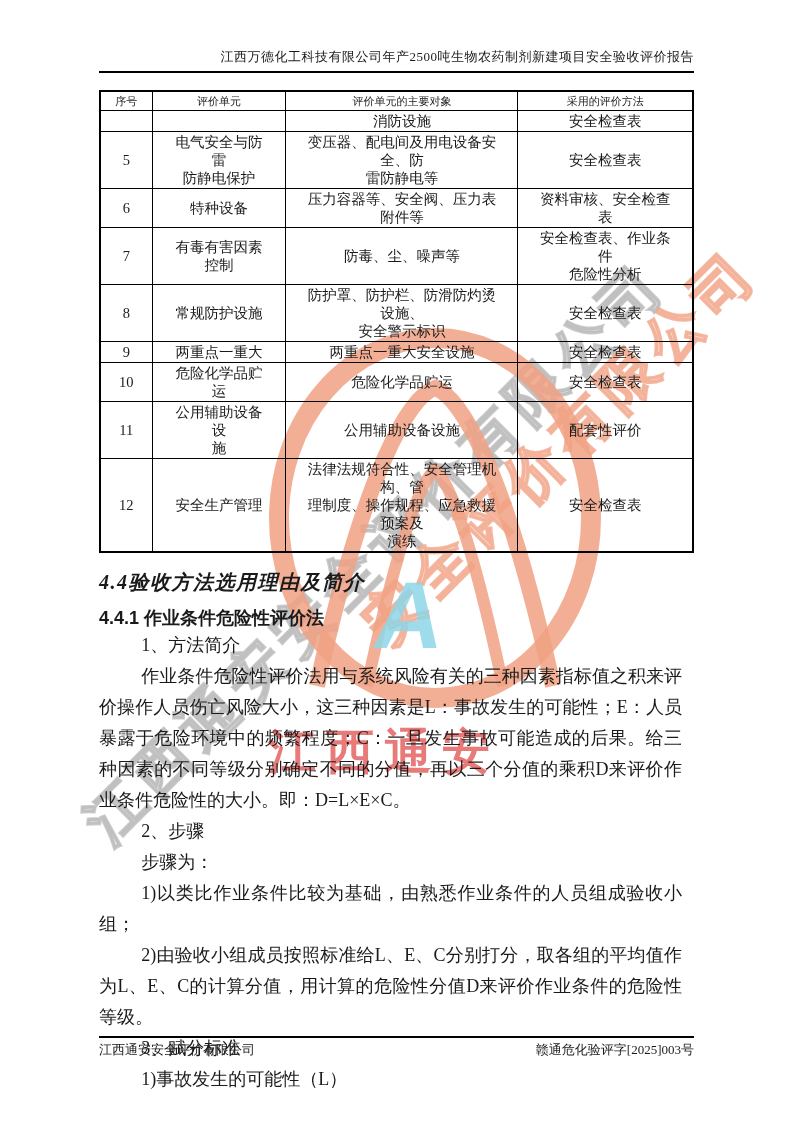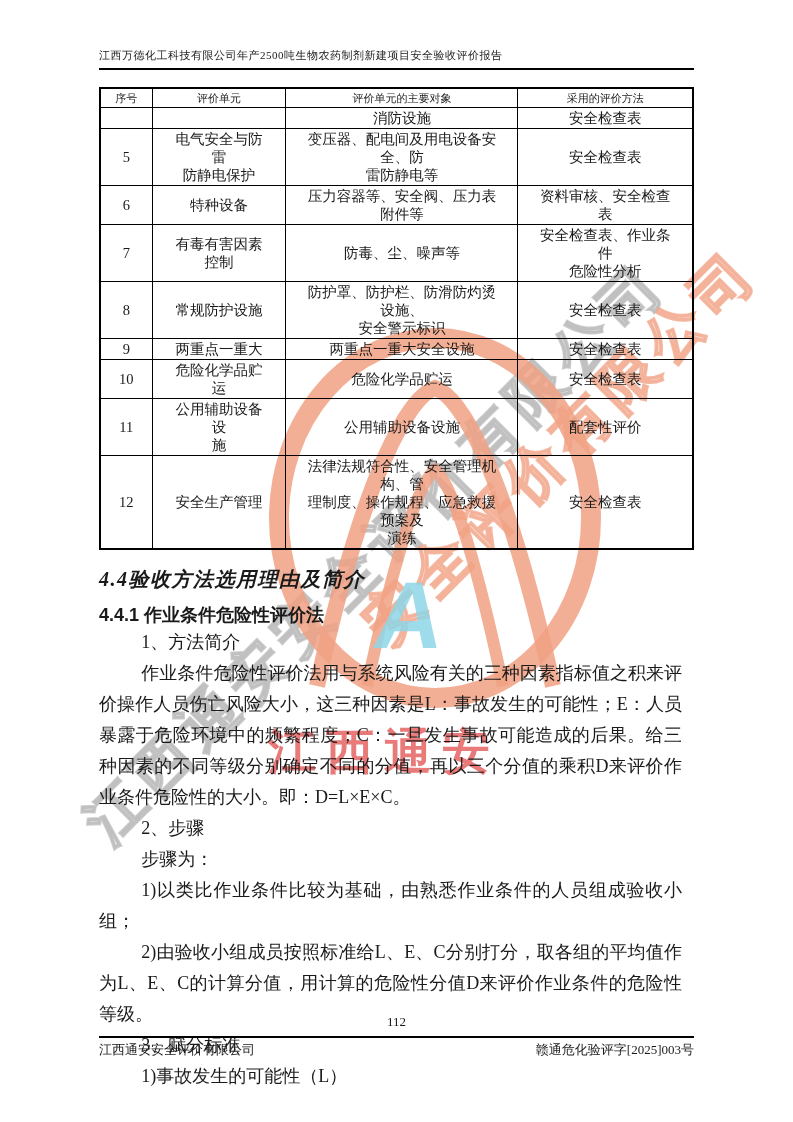"江西万德化工科技有限公司年产2500吨生物农药制剂新建项目安全验收评价报告" .doc-header { font-size: 11px -> 13px; text-align: left -> right }
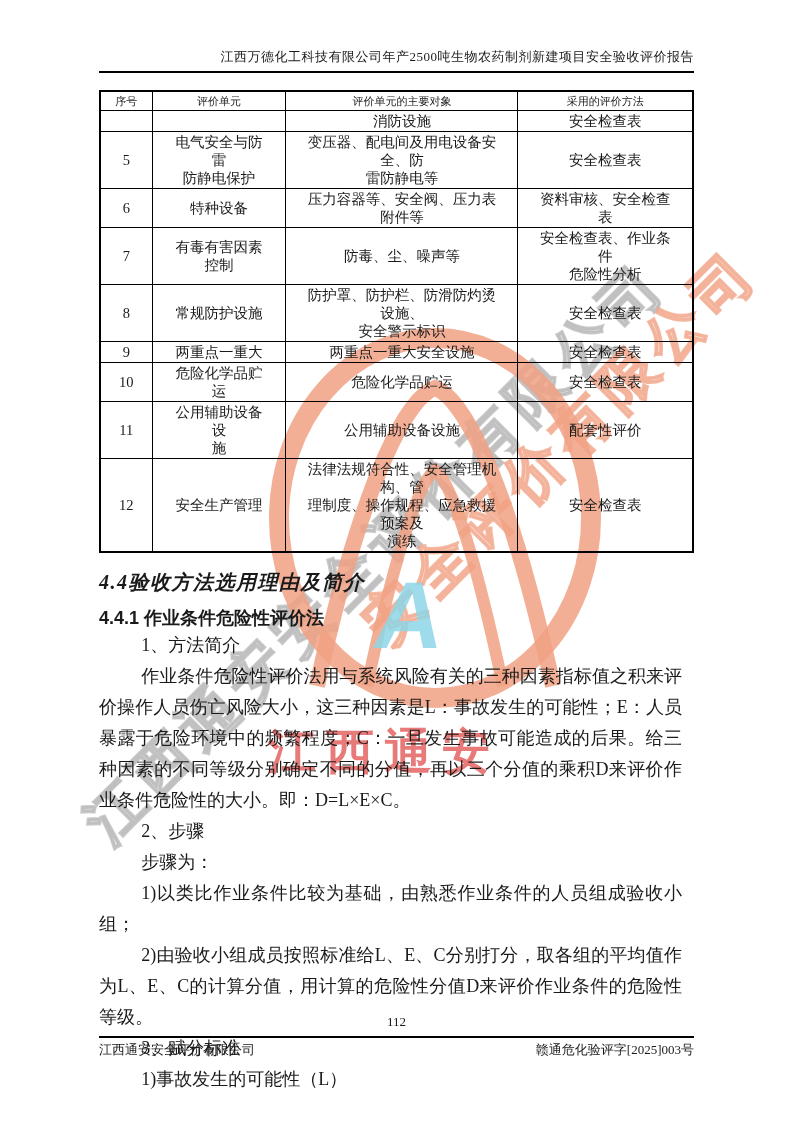"112" div.page-number { html: <div>112</div> -> none }
